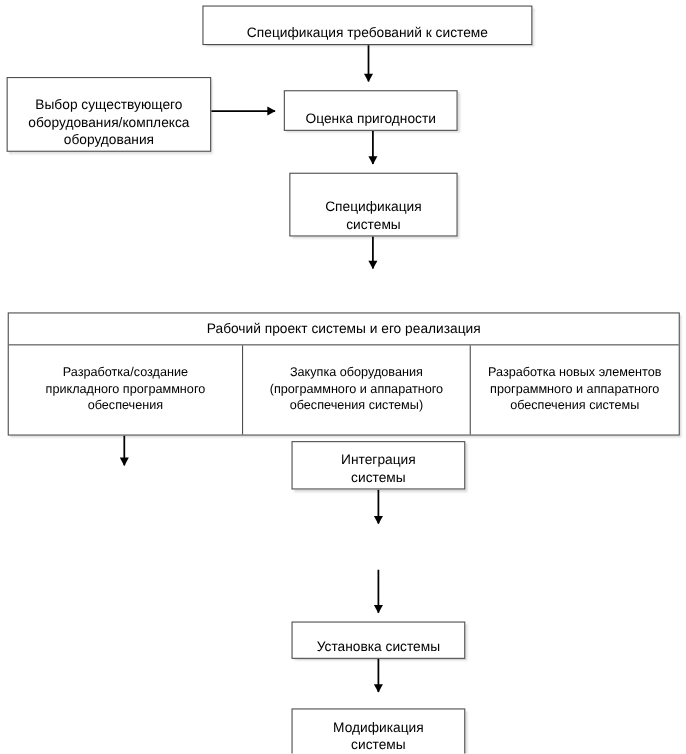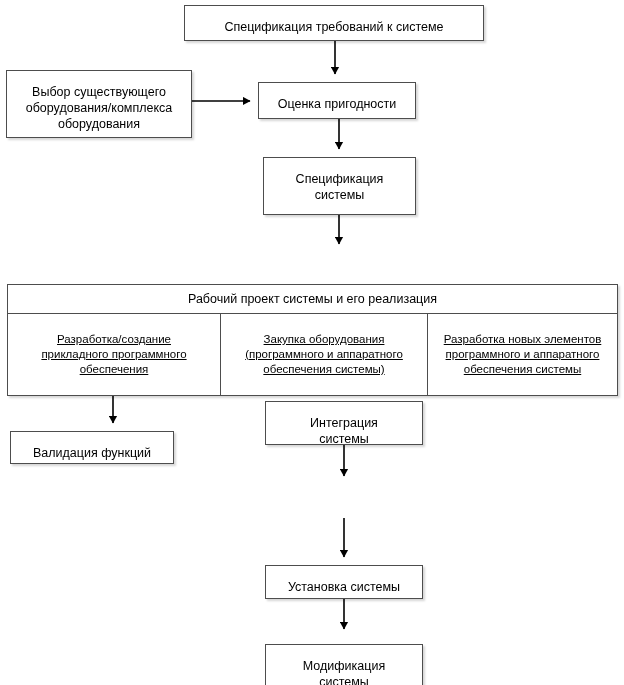"Спецификация требований к системе" .node { align-items: flex-start -> flex-end; padding: 13px 4px -> 2px 4px }
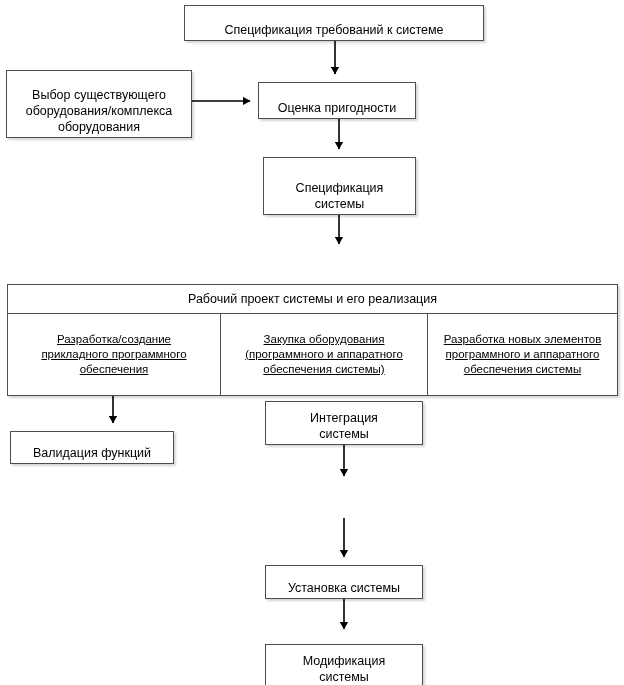"Разработка/создание" #table-columns { text-decoration: underline -> none }
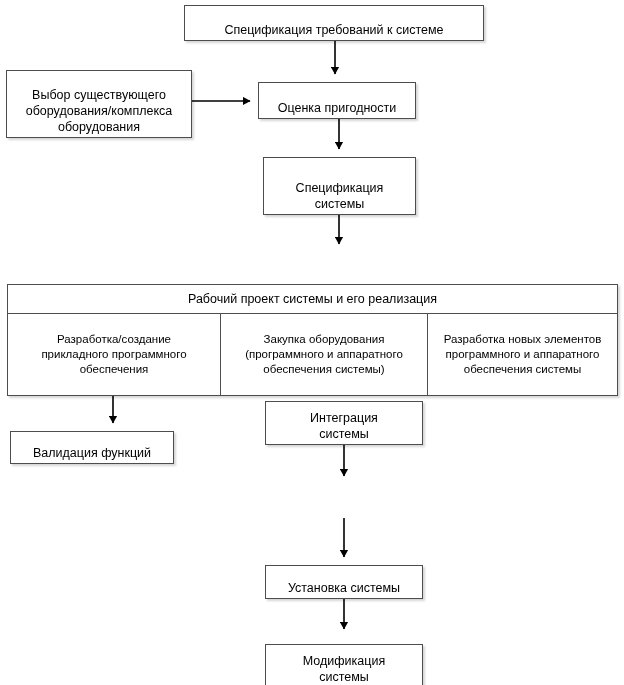"Валидация функций" div.node { html: <div> <span>Валидация функций</span> </div> -> none }
